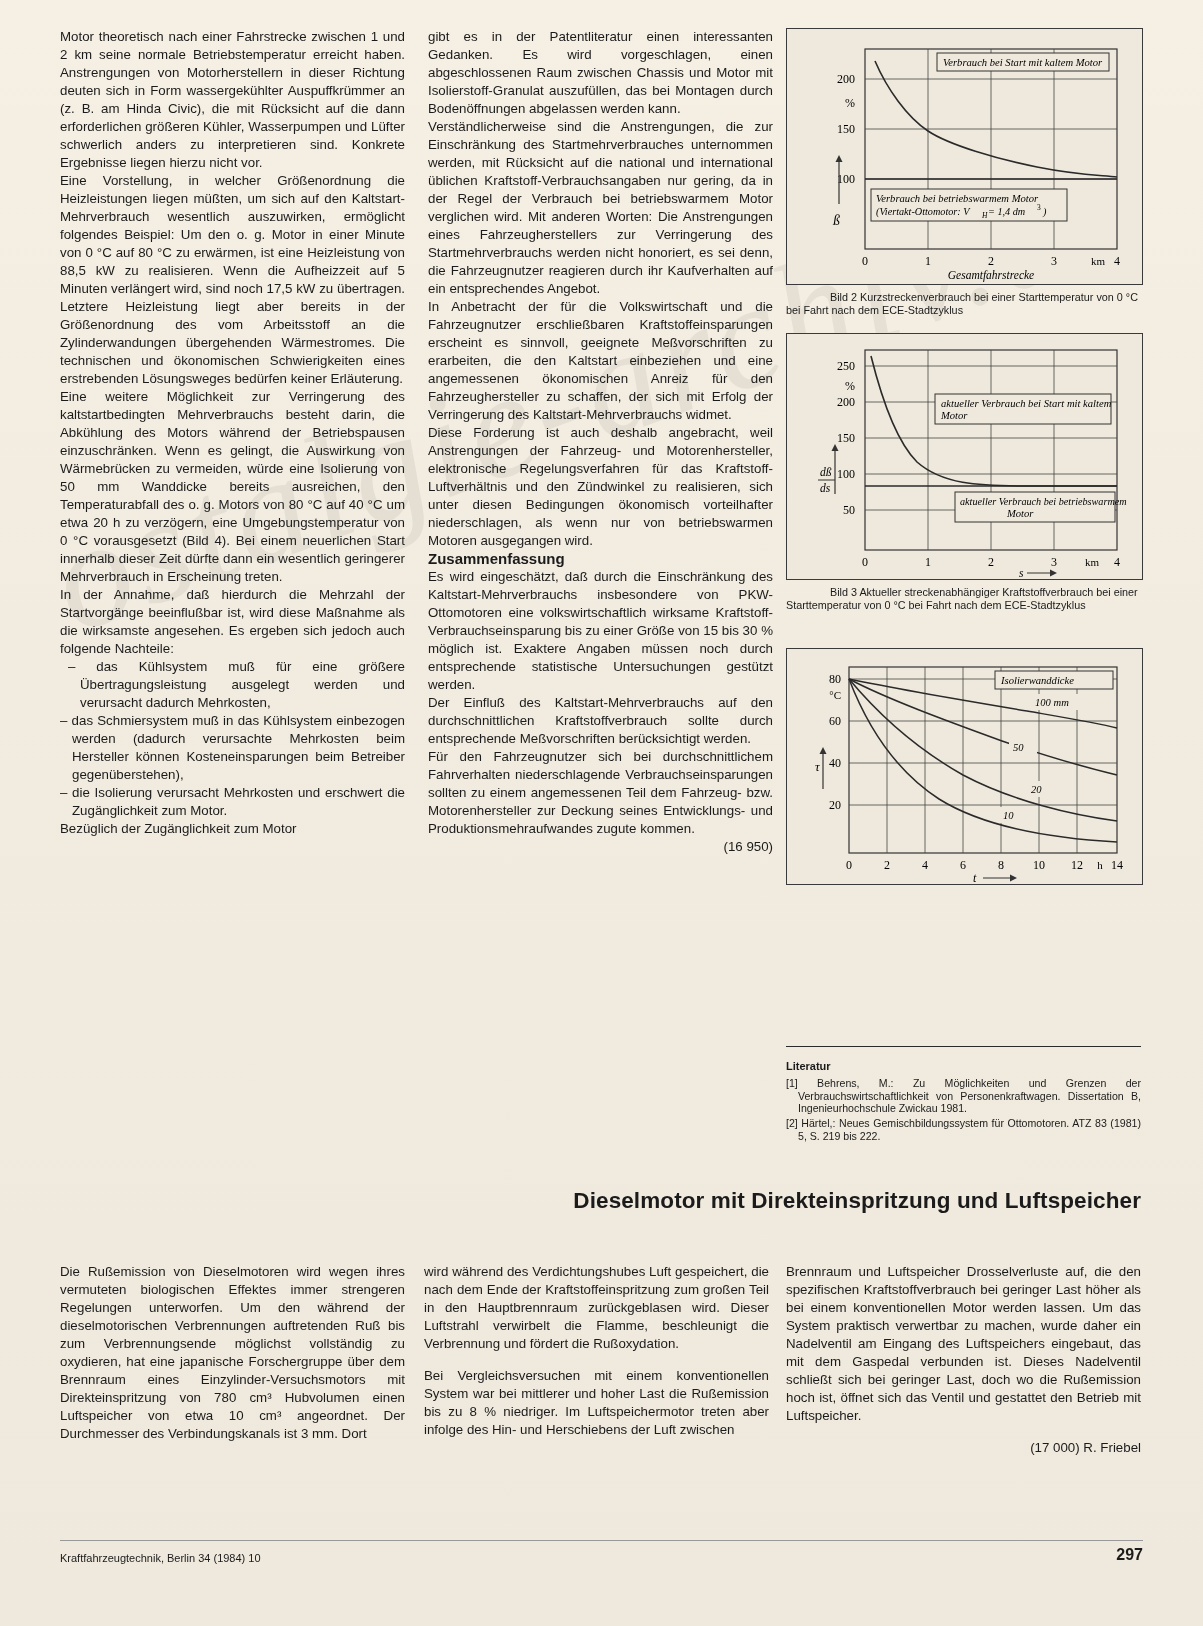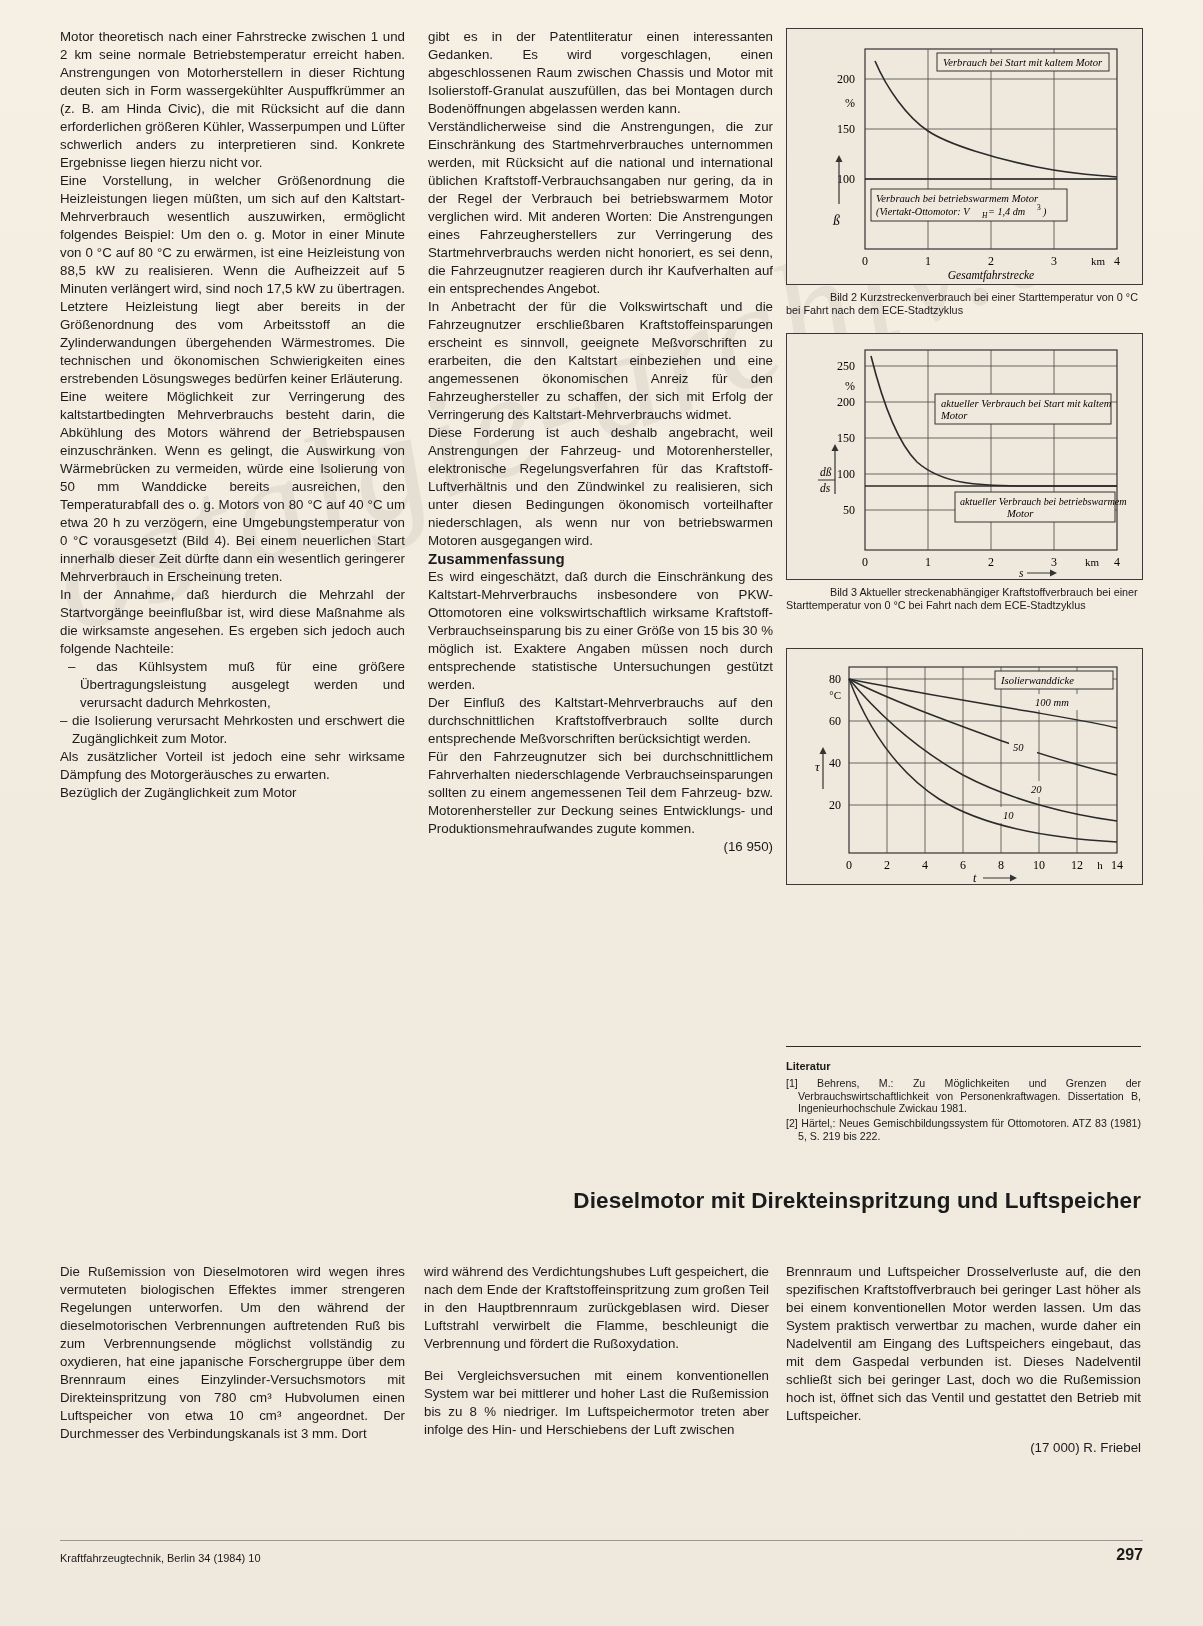"– das Schmiersystem muß in" p { html: none -> <p>– das Schmiersystem muß in das Kühlsystem einbezogen werden (dadurch verursachte Mehrkosten beim Hersteller können Kosteneinsparungen beim Betreiber gegenüberstehen),</p> }
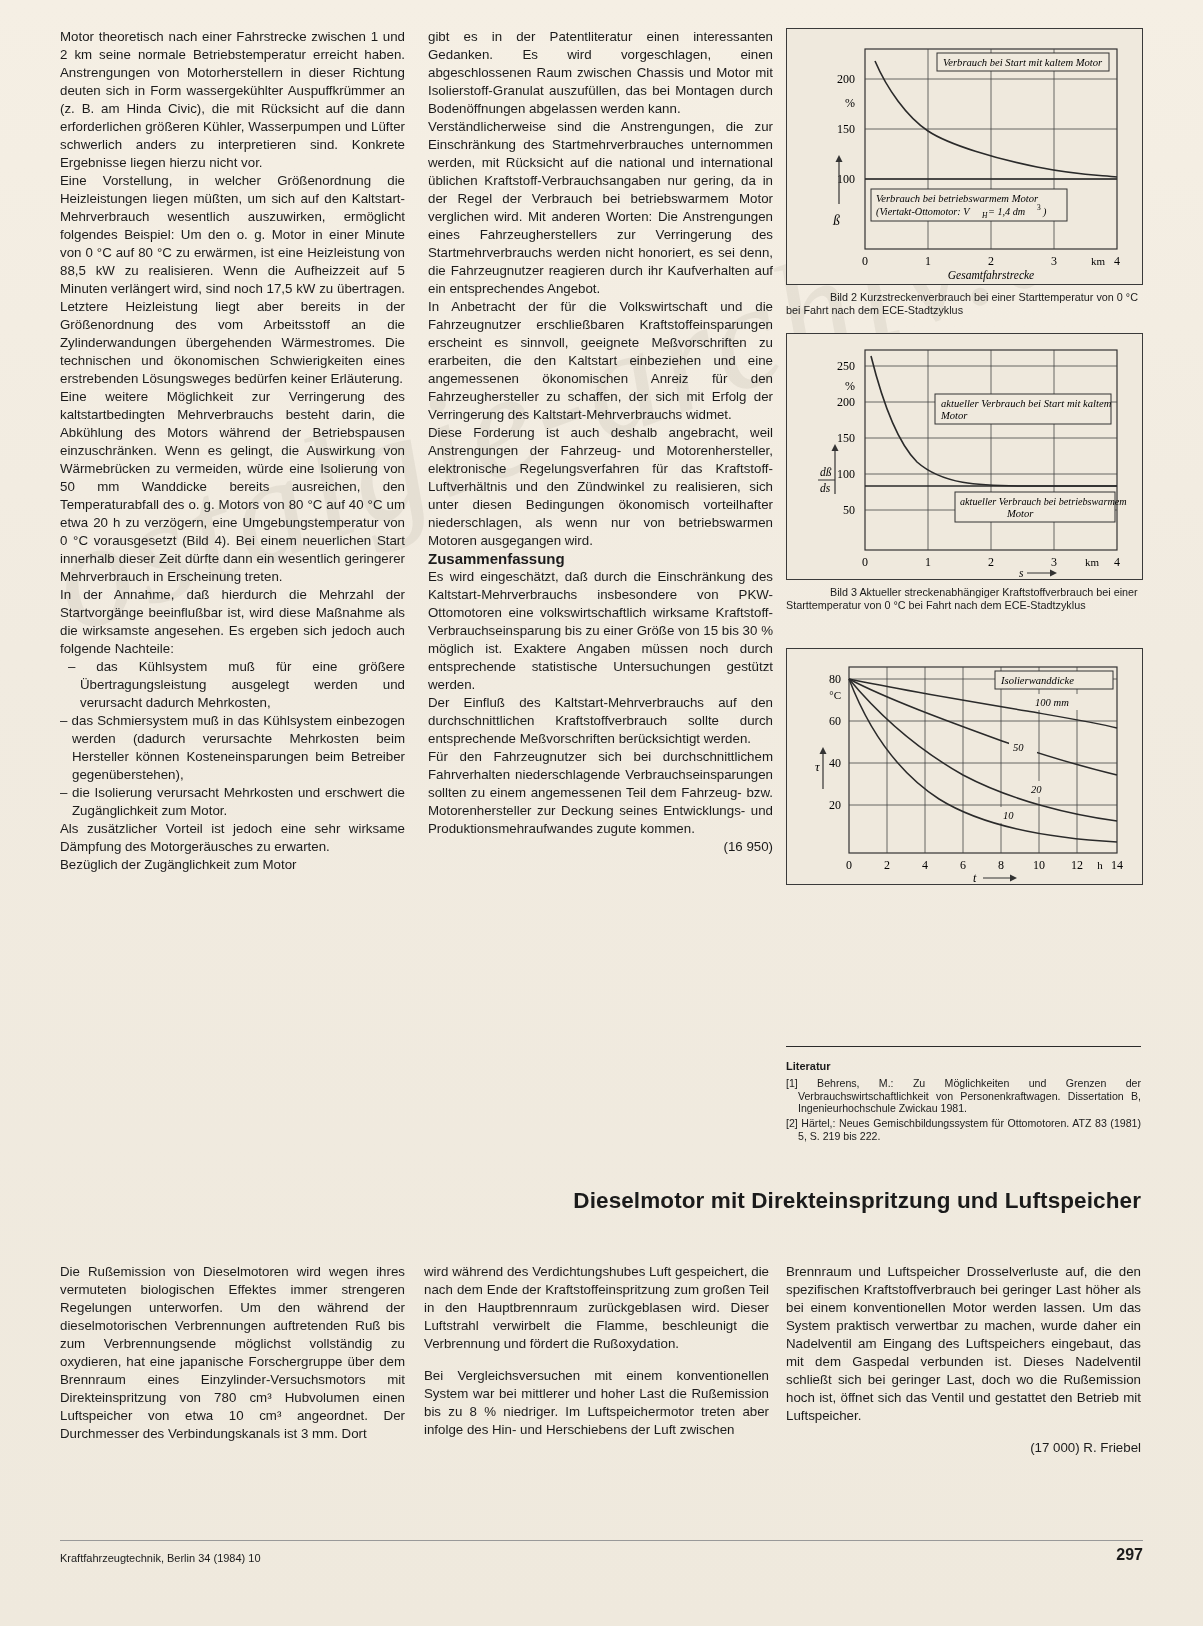"Als zusätzlicher Vorteil ist jedoch" p { html: <p>Als zusätzlicher Vorteil ist jedoch eine sehr wirksame Dämpfung des Motorgeräusches zu erwarten.</p> -> none }
